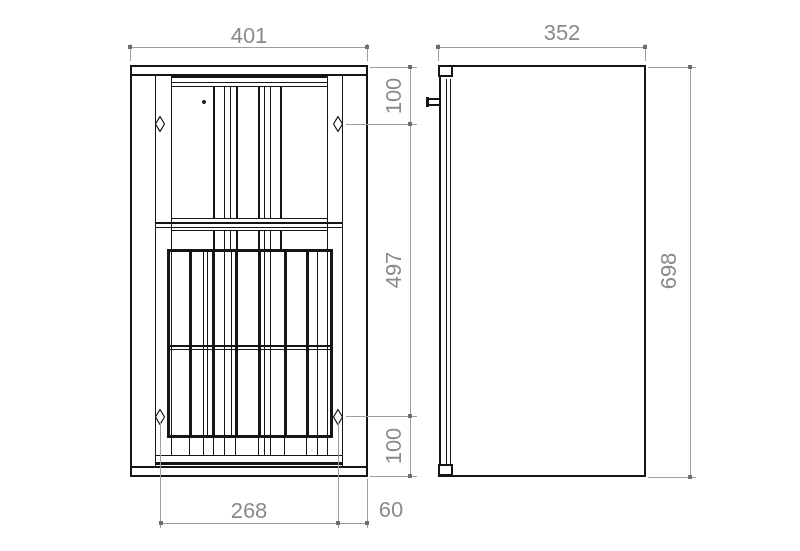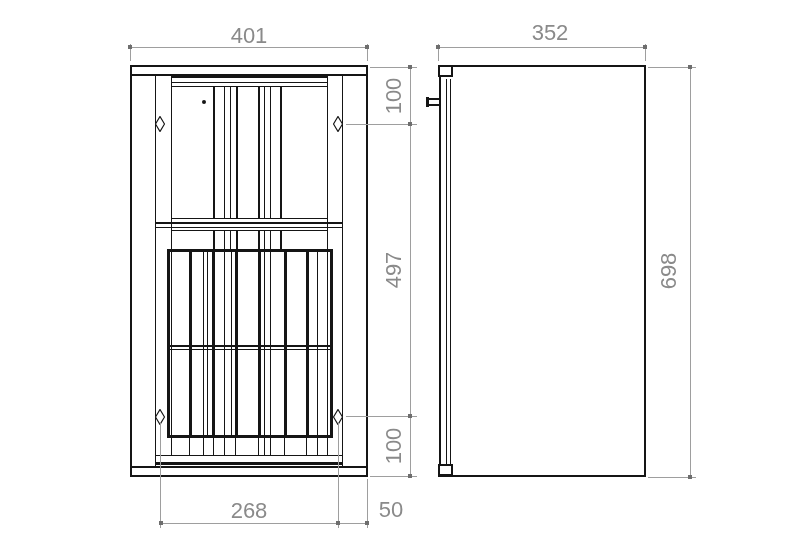"352" span.dimtext { left: 510px -> 522px }
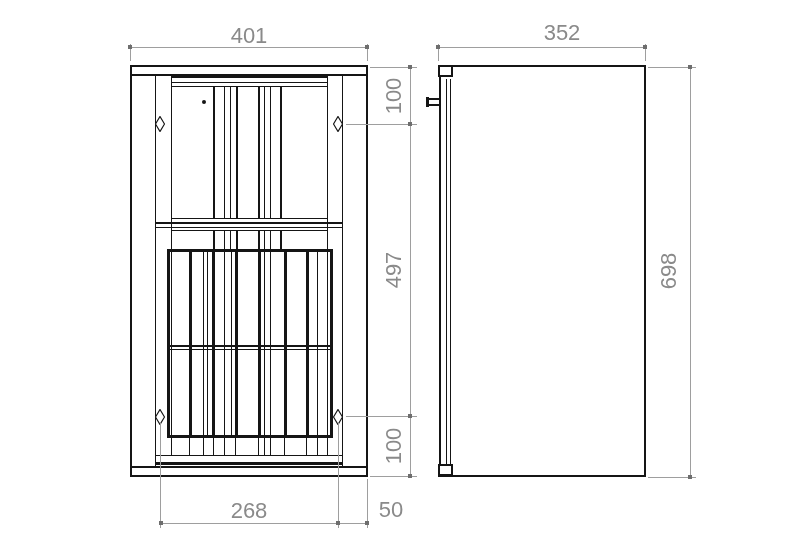"50" span.dimtext { text: 50 -> 60 }
